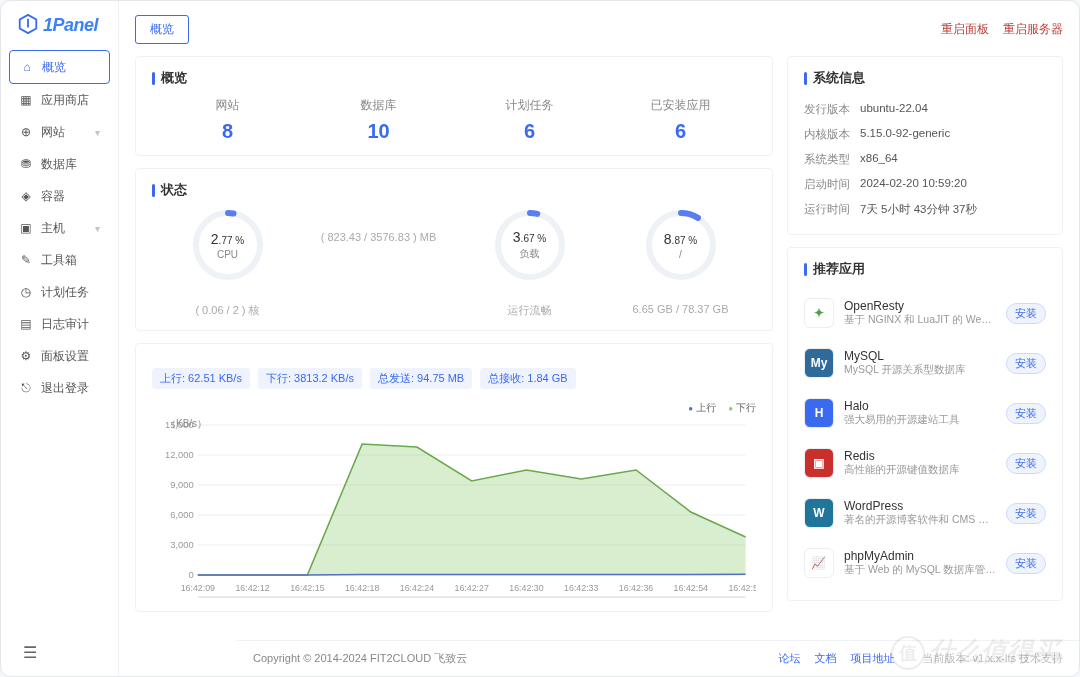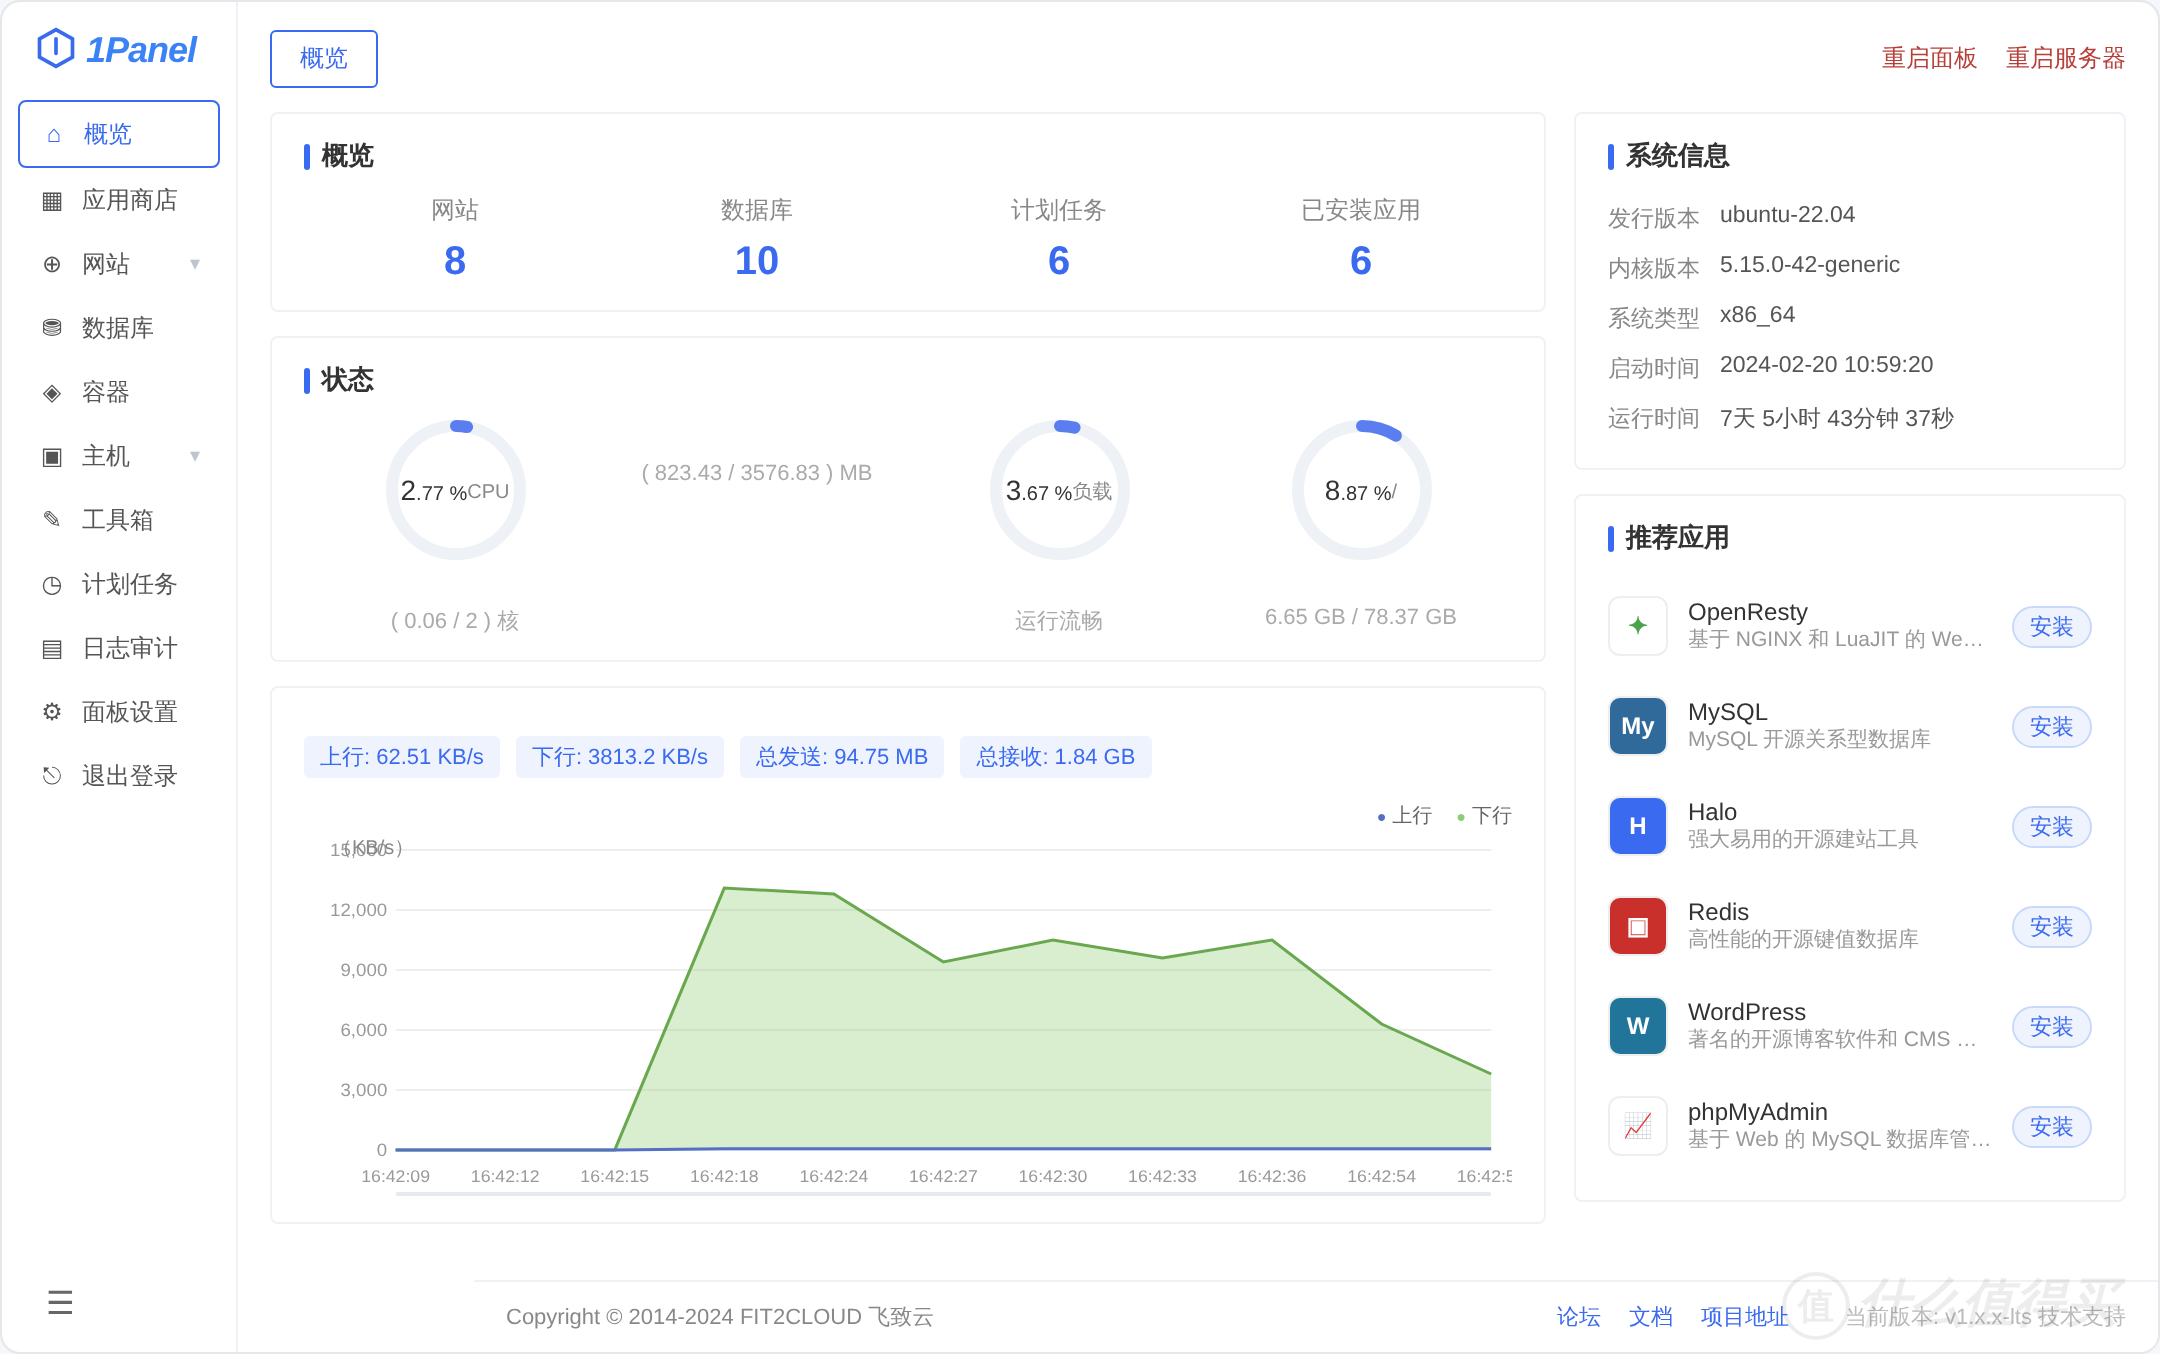"5.15.0-42-generic" div.sys-val { text: 5.15.0-42-generic -> 5.15.0-92-generic }
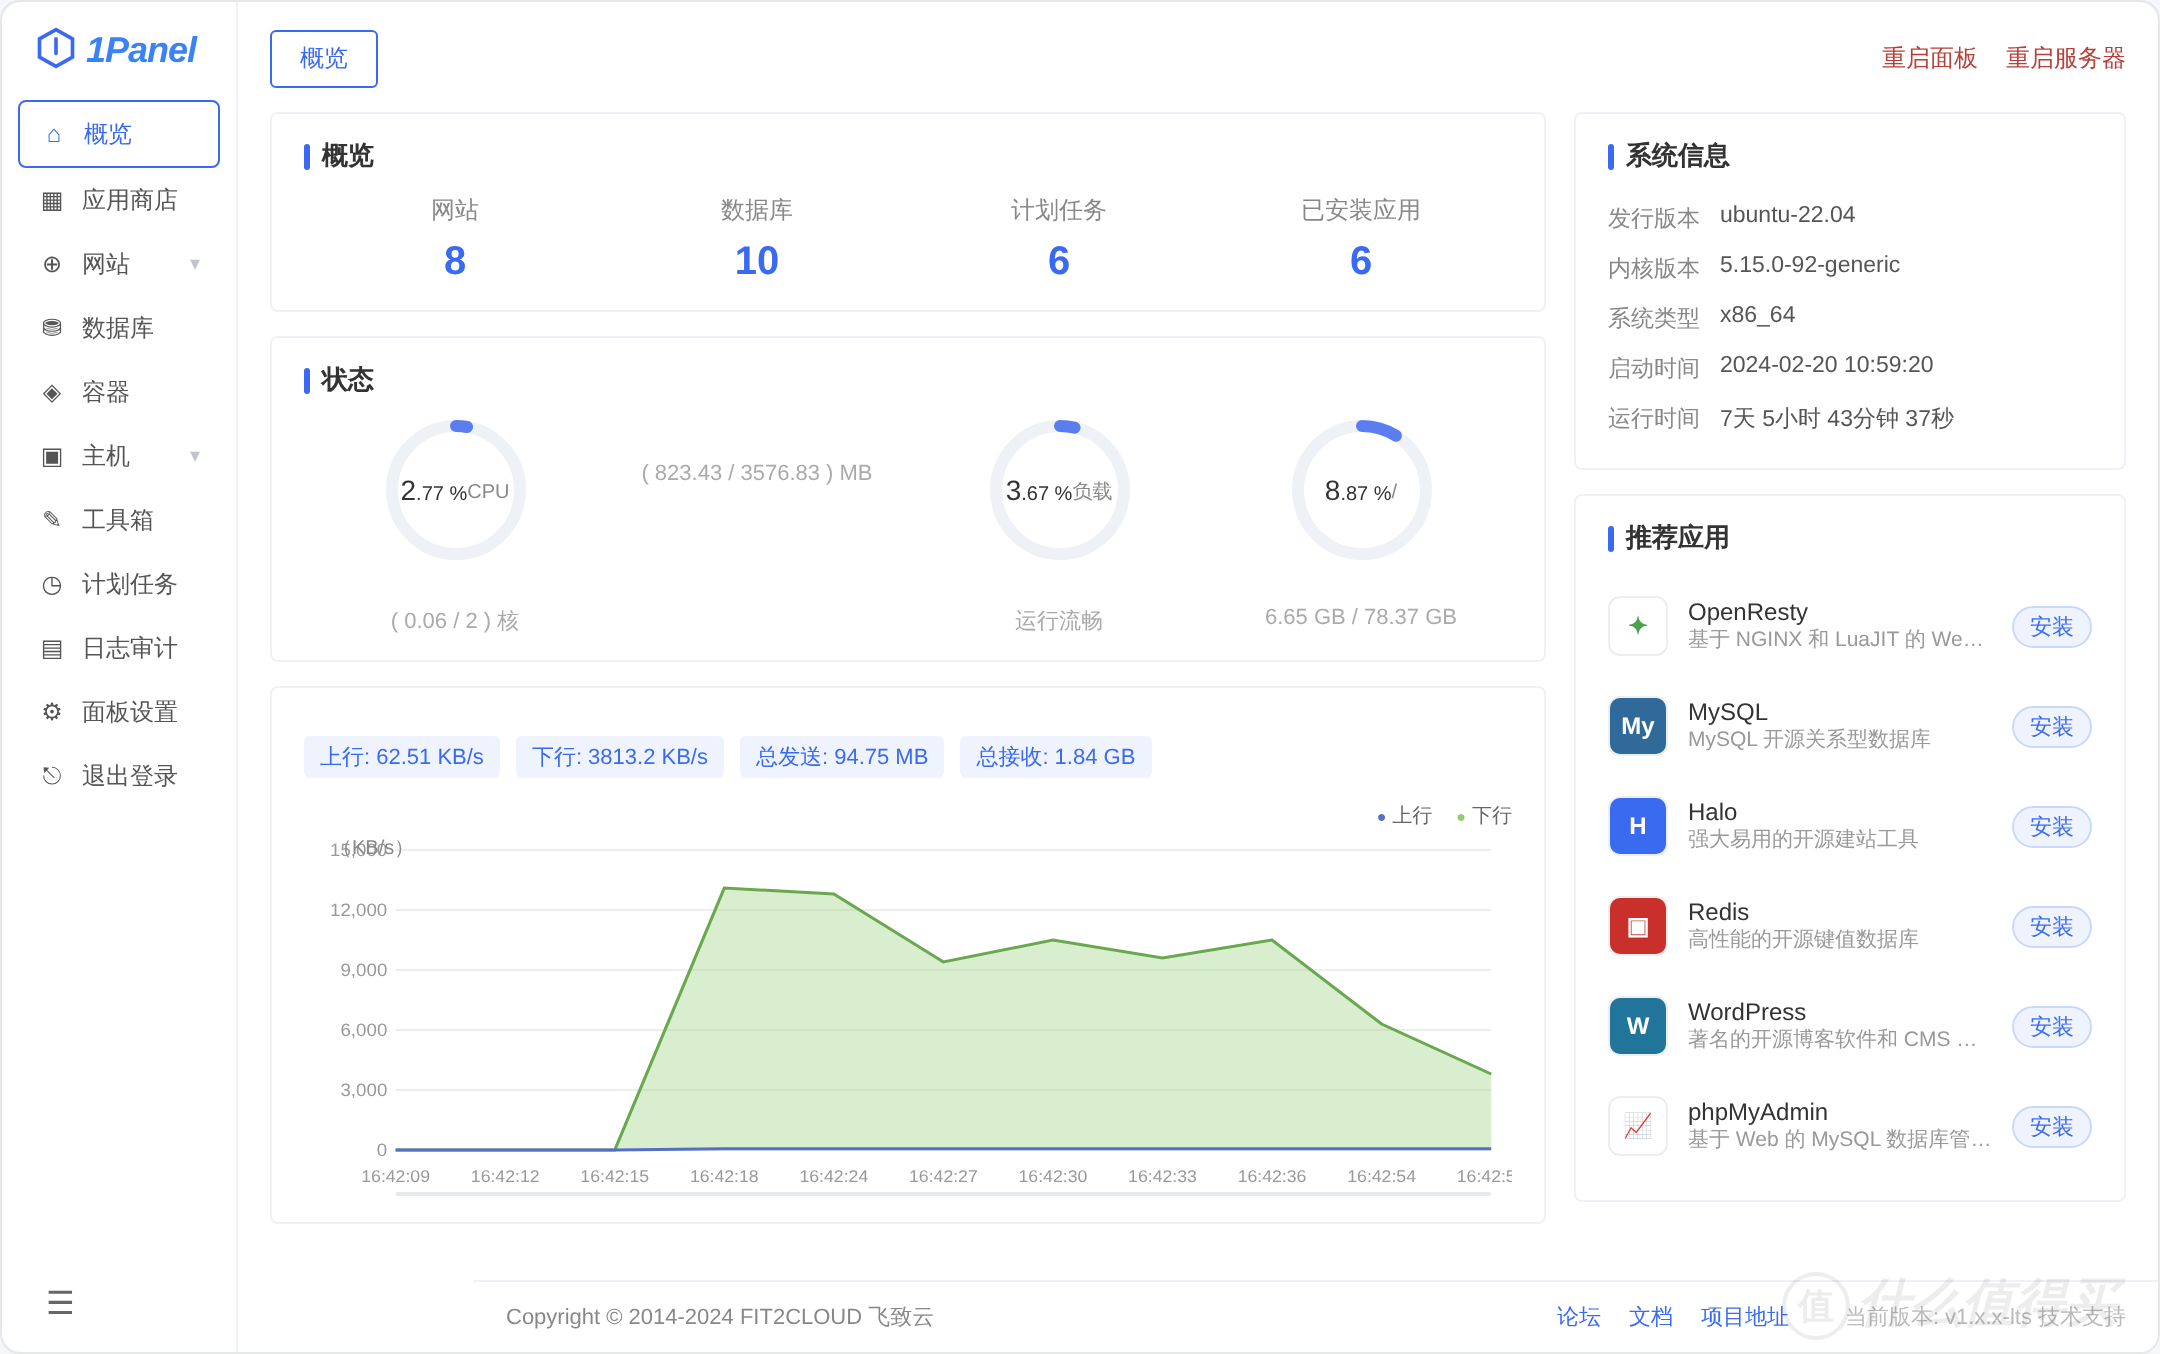"2.77 %" .gauge-text { flex-direction: row -> column }
